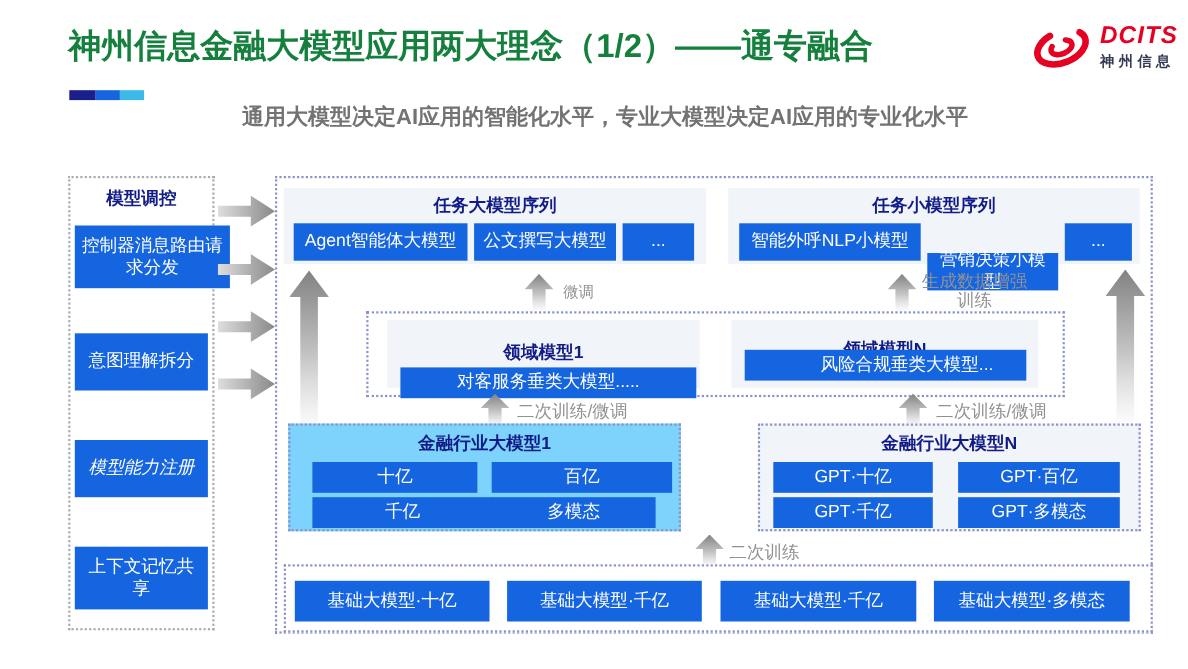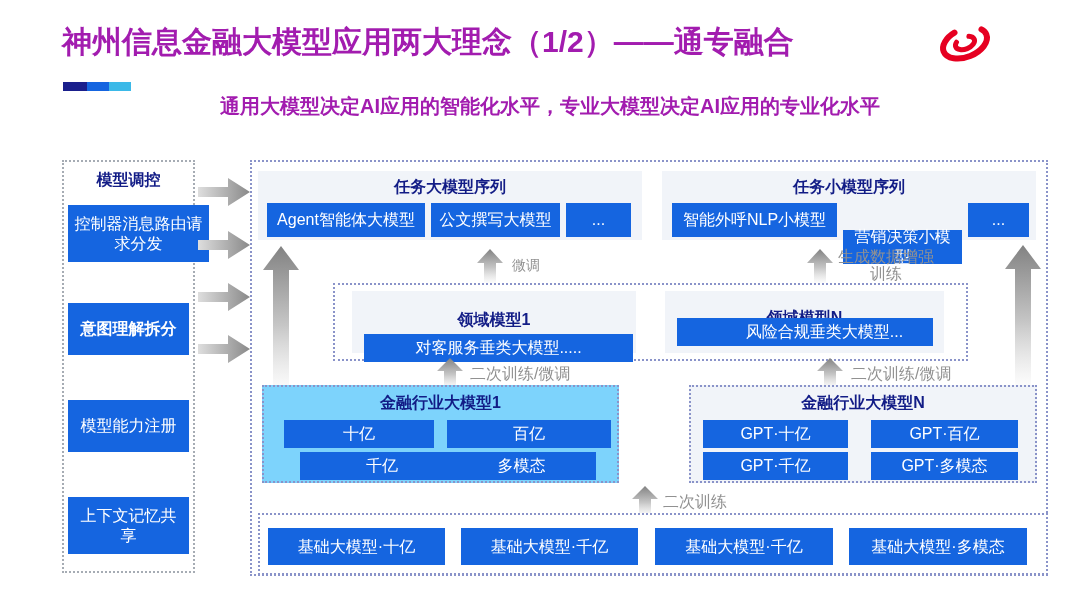"神州信息金融大模型应用两大理念（1/2）——通专融合" .title { color: #a21caf -> #15803d }
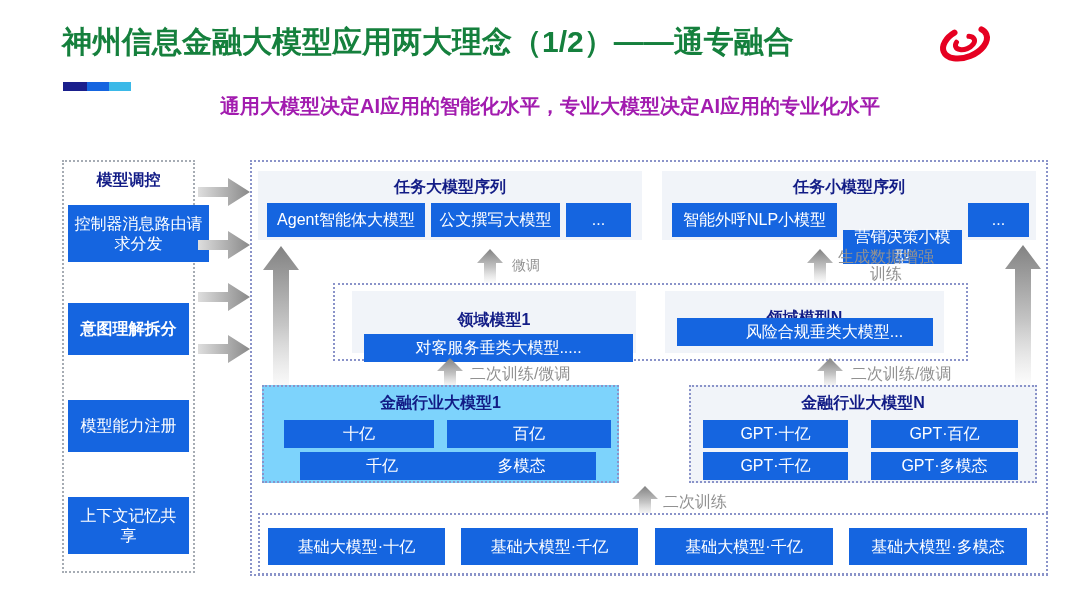"DCITS" div { html: none -> <div> <div>DCITS</div> <div>神州信息</div> </div> }
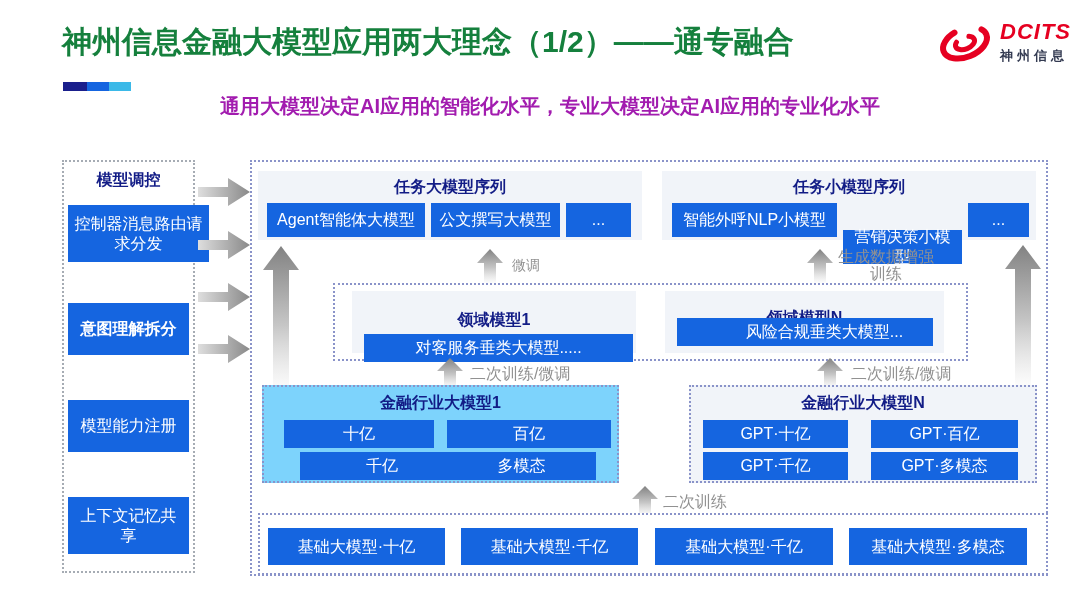"通用大模型决定AI应用的智能化水平，专业大模型决定AI应用的专业化水平" .subtitle { color: #a21caf -> #737373 }
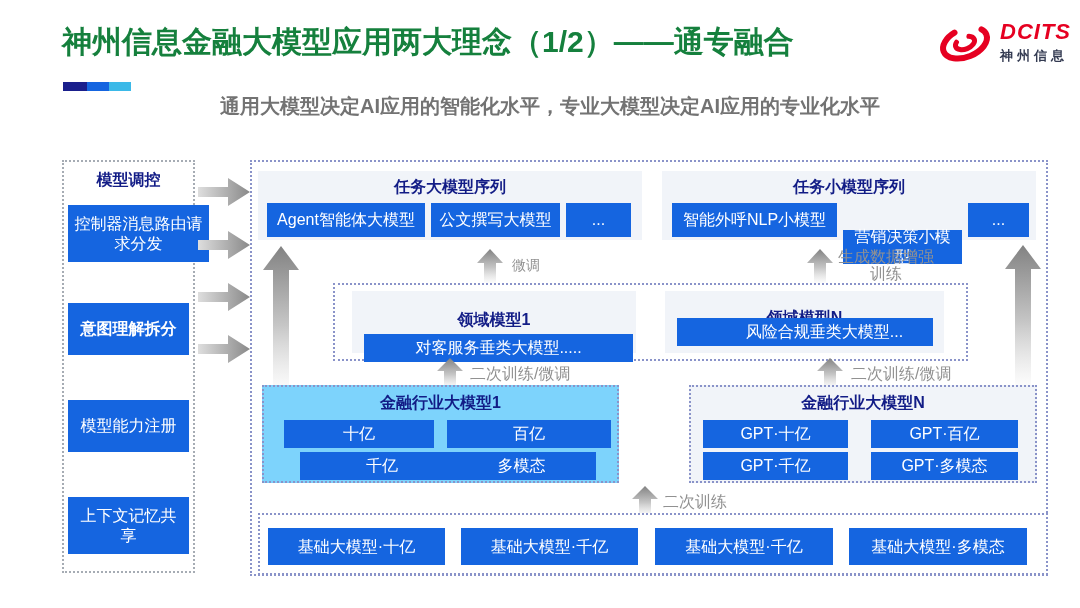"意图理解拆分" div.btn { font-weight: bold -> none }
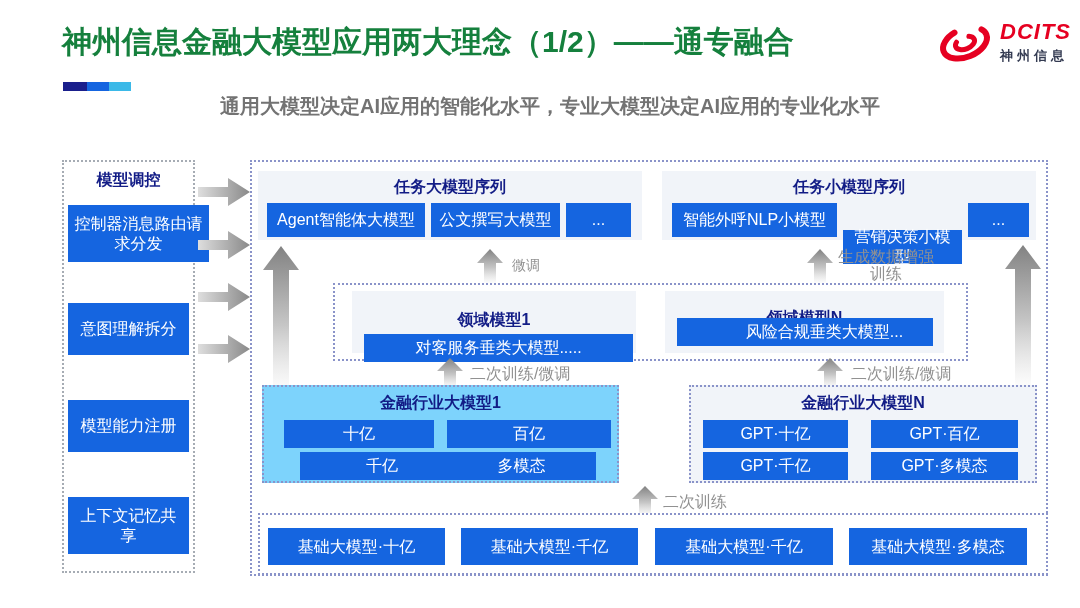"模型能力注册" div.btn { font-style: none -> italic }
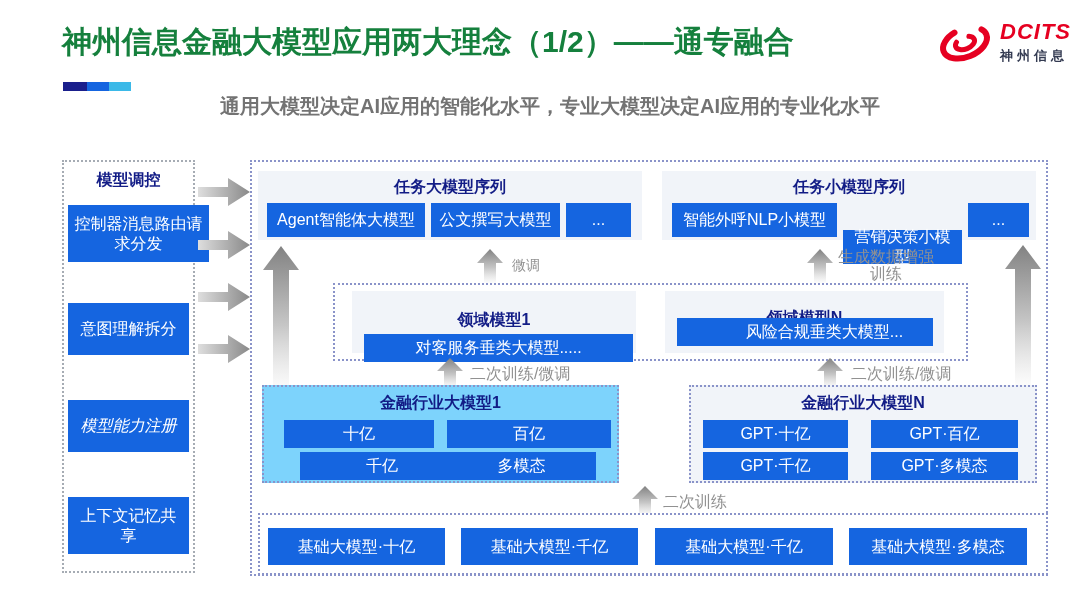"千亿" div.btn { left: 300px -> 284px }
